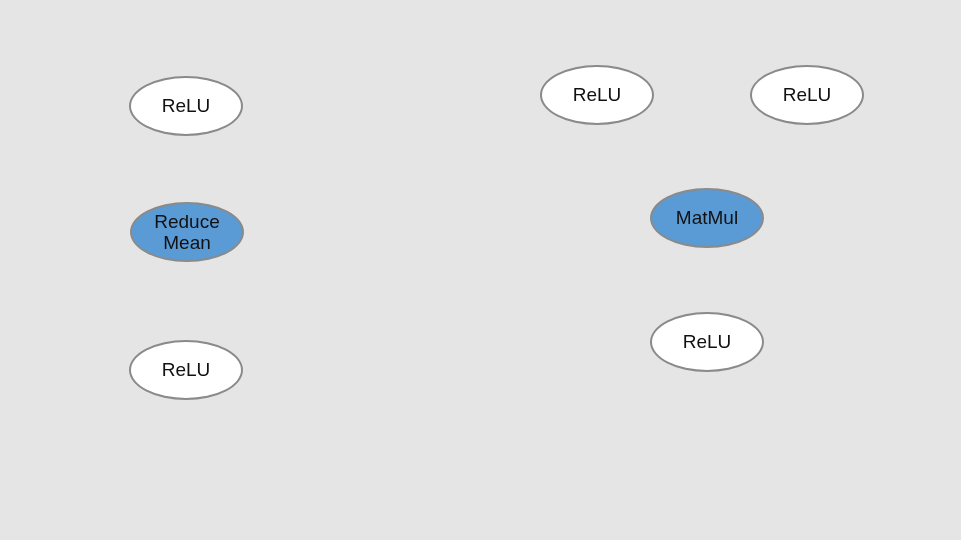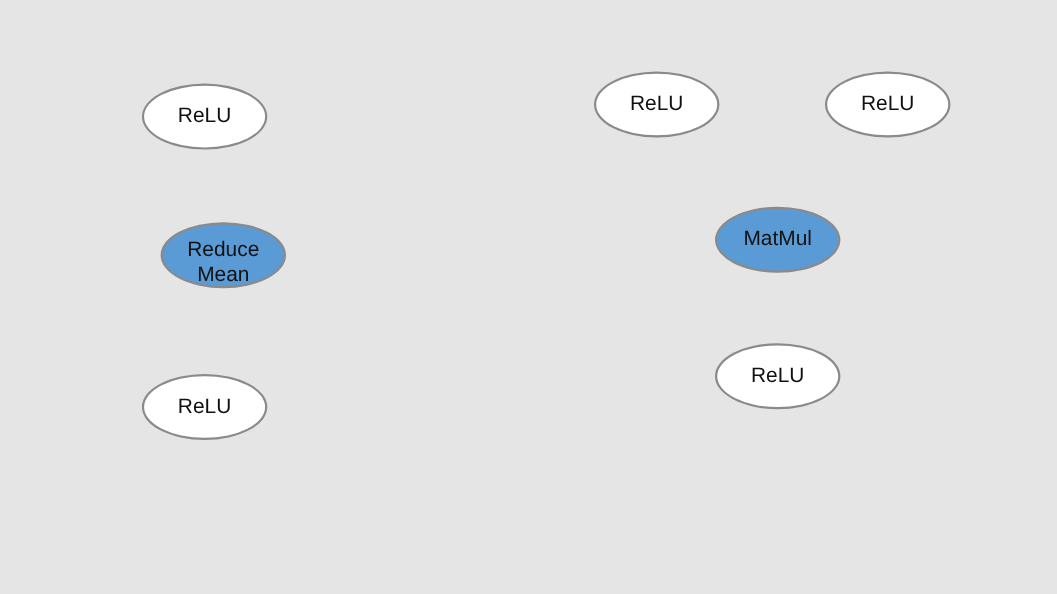"Reduce" div.node { align-items: flex-end -> none; left: 146px -> 130px }
